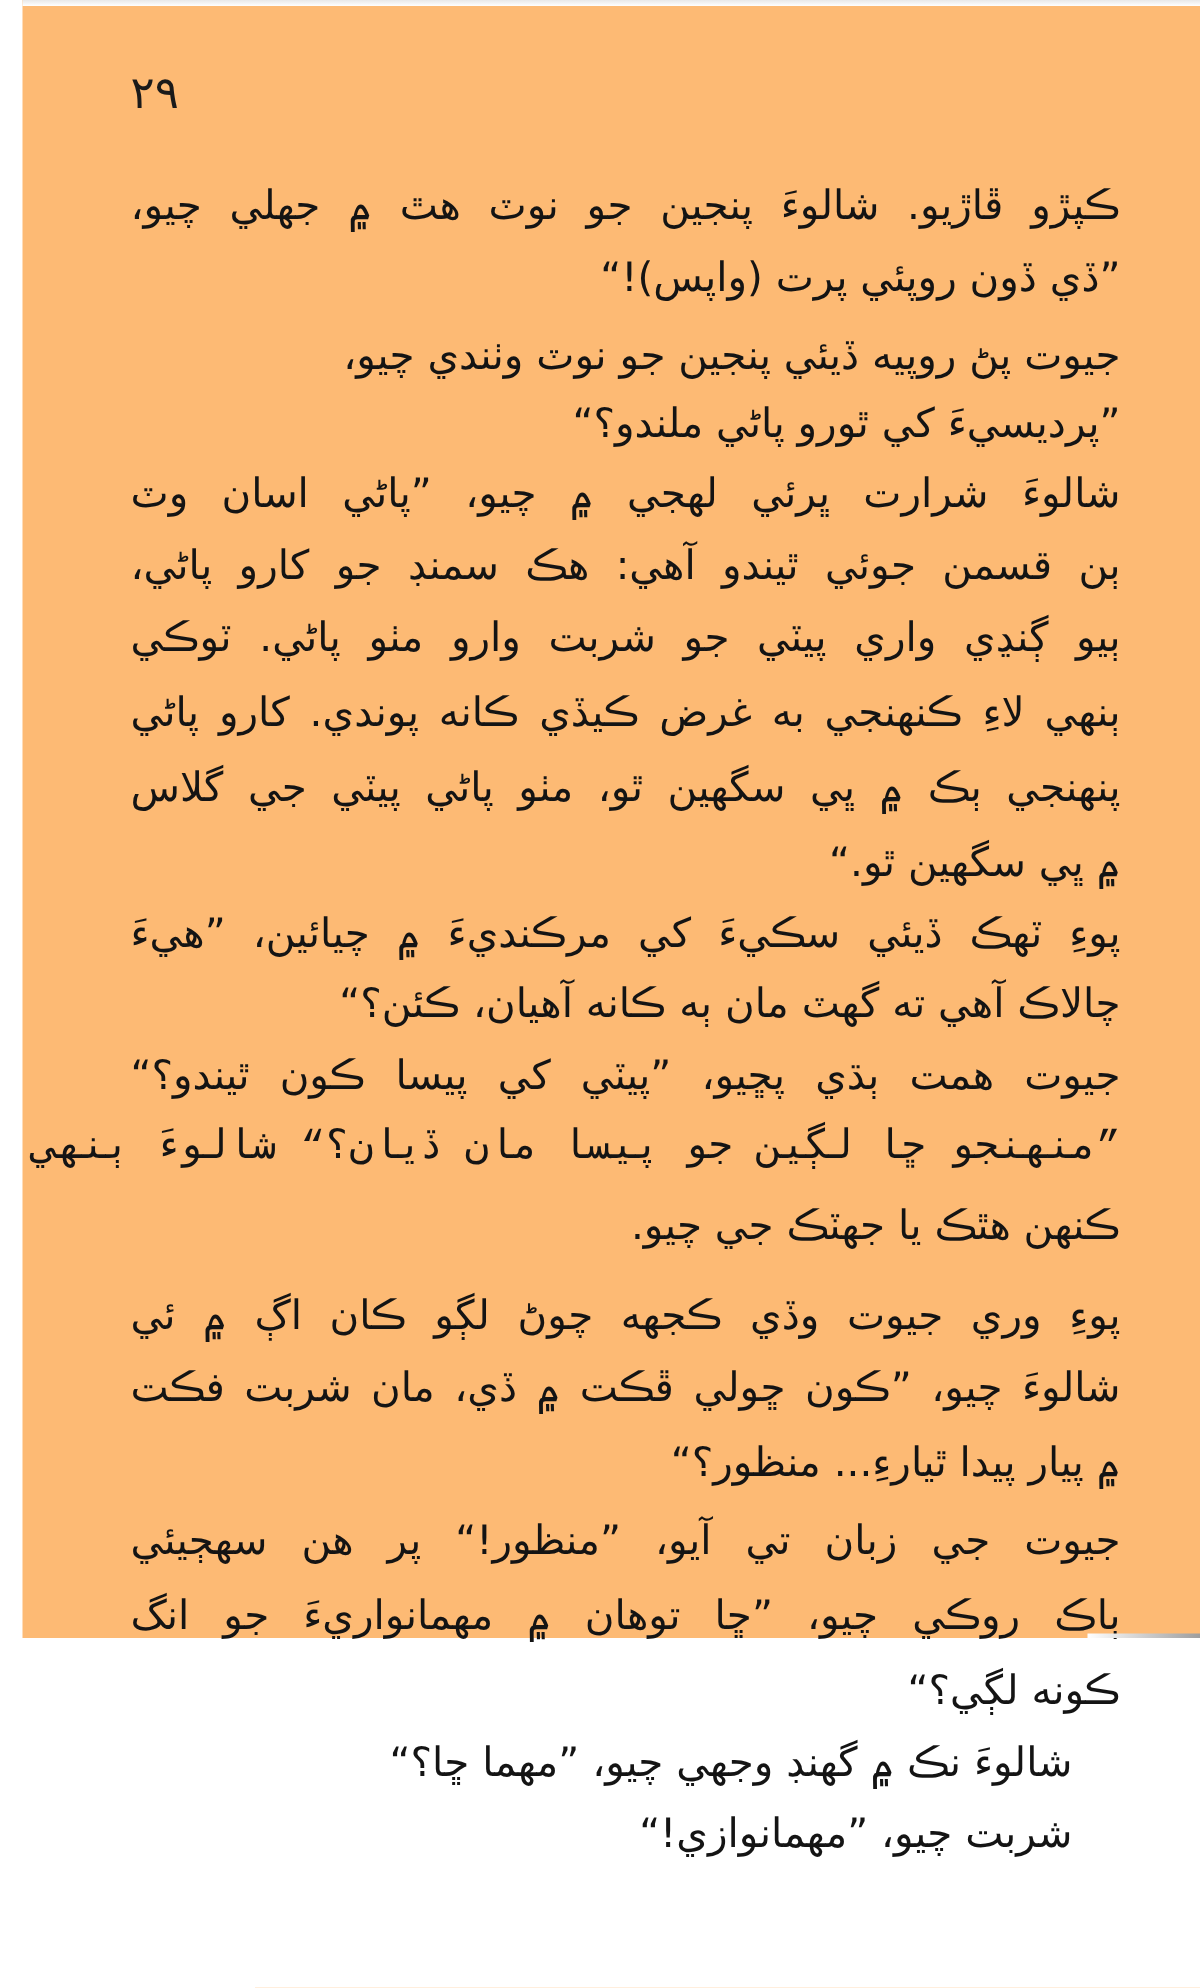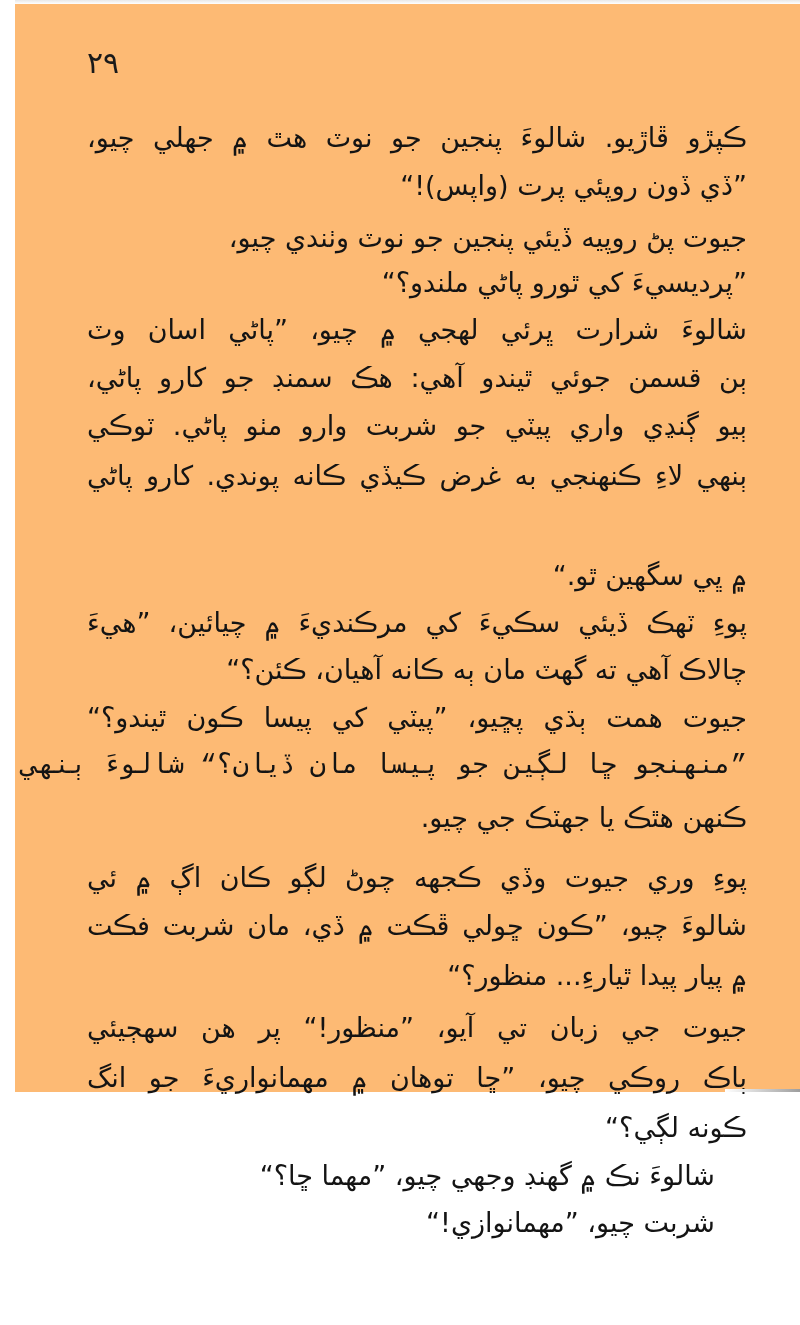"پنهنجي ٻڪ ۾ ڀي سگهين" div.line { html: none -> <div>پنهنجي ٻڪ ۾ ڀي سگهين ٿو، مٺو پاڻي پيٽي جي گلاس</div> }
